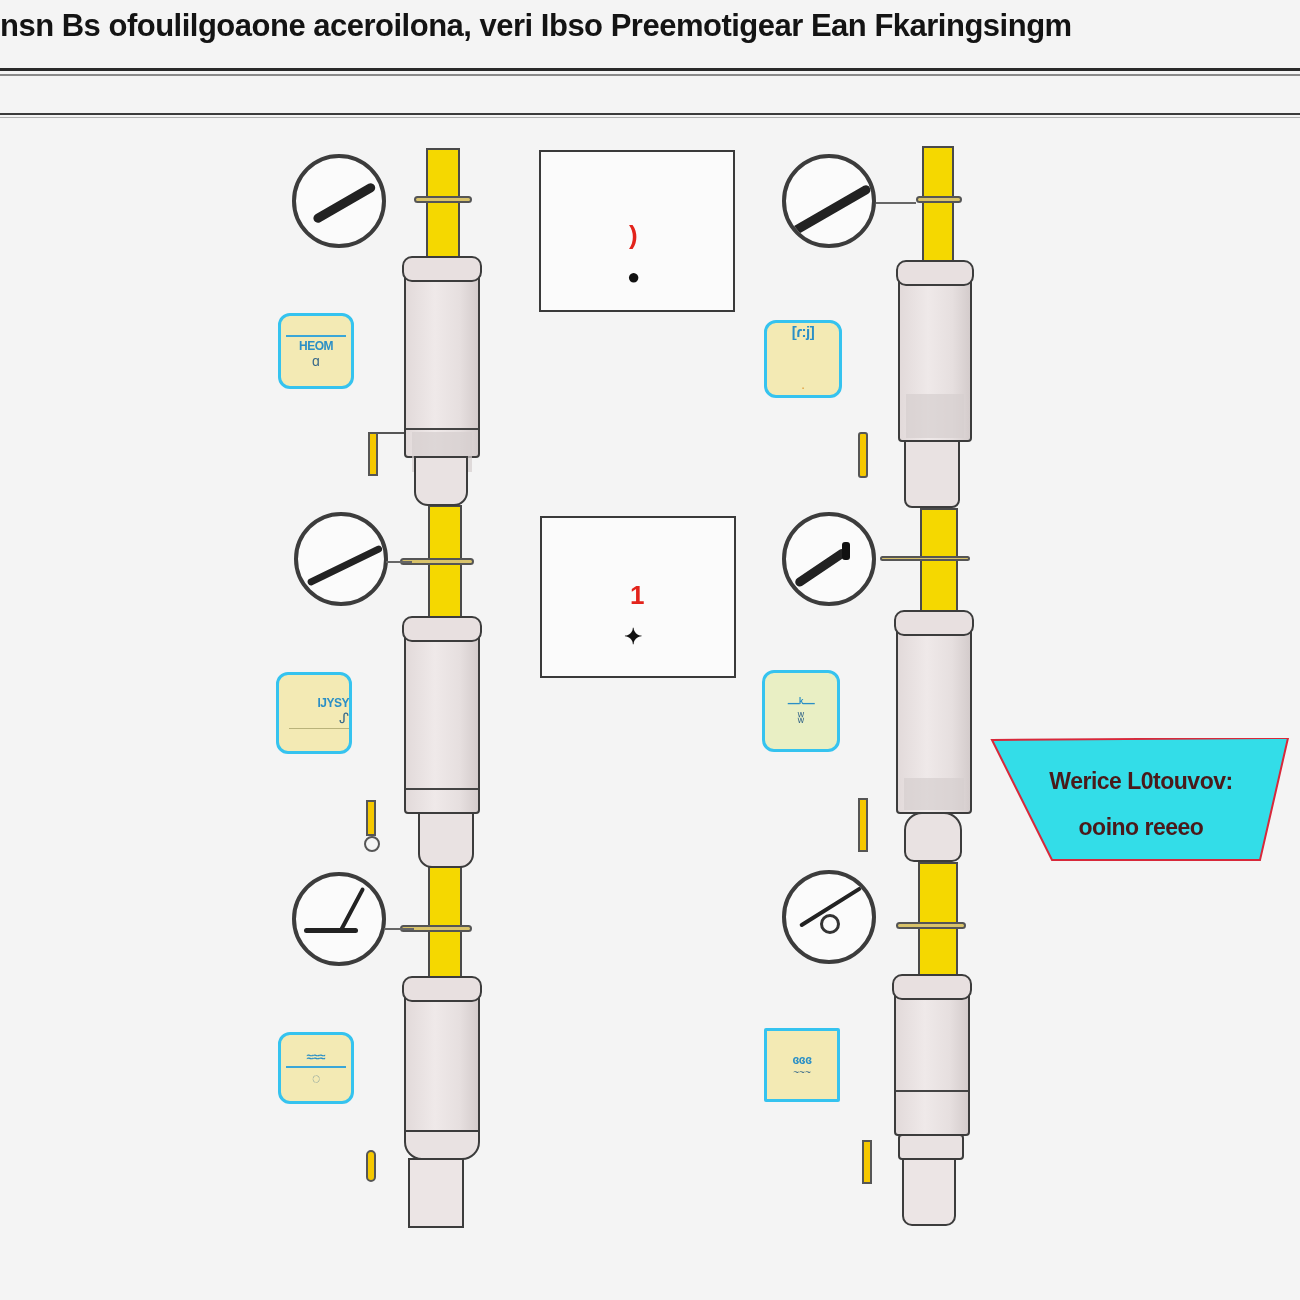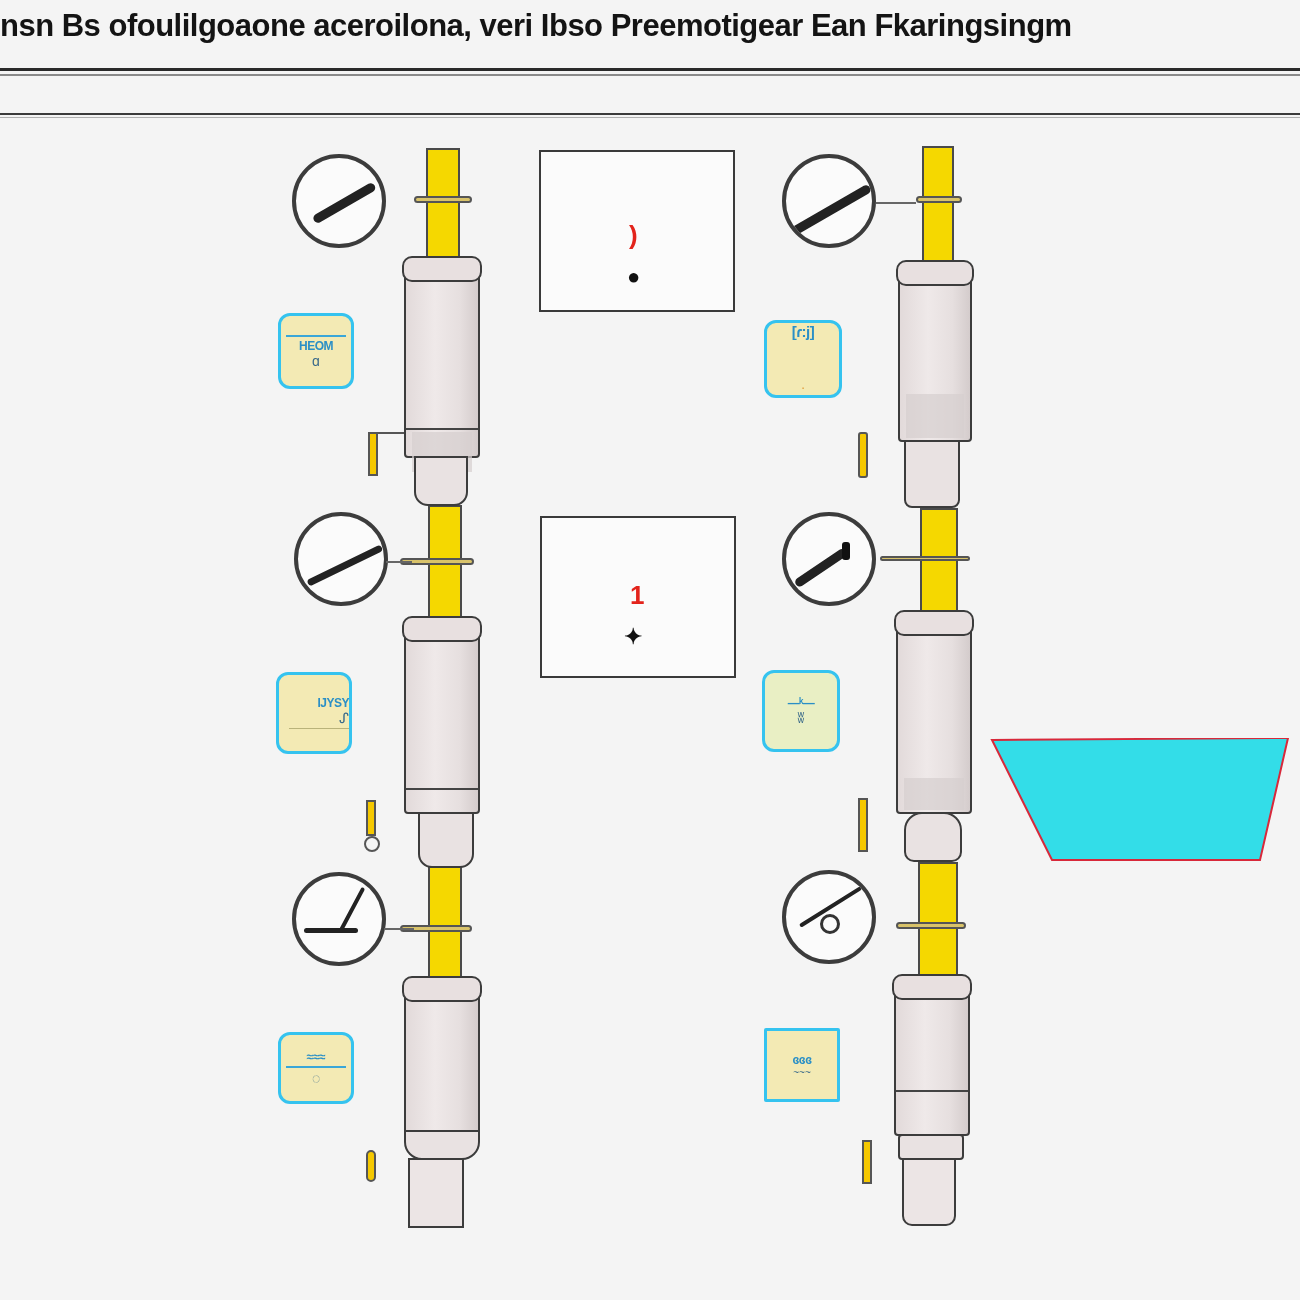"Werice L0touvov:" div.ctext { html: none -> <div>Werice L0touvov:</div> }
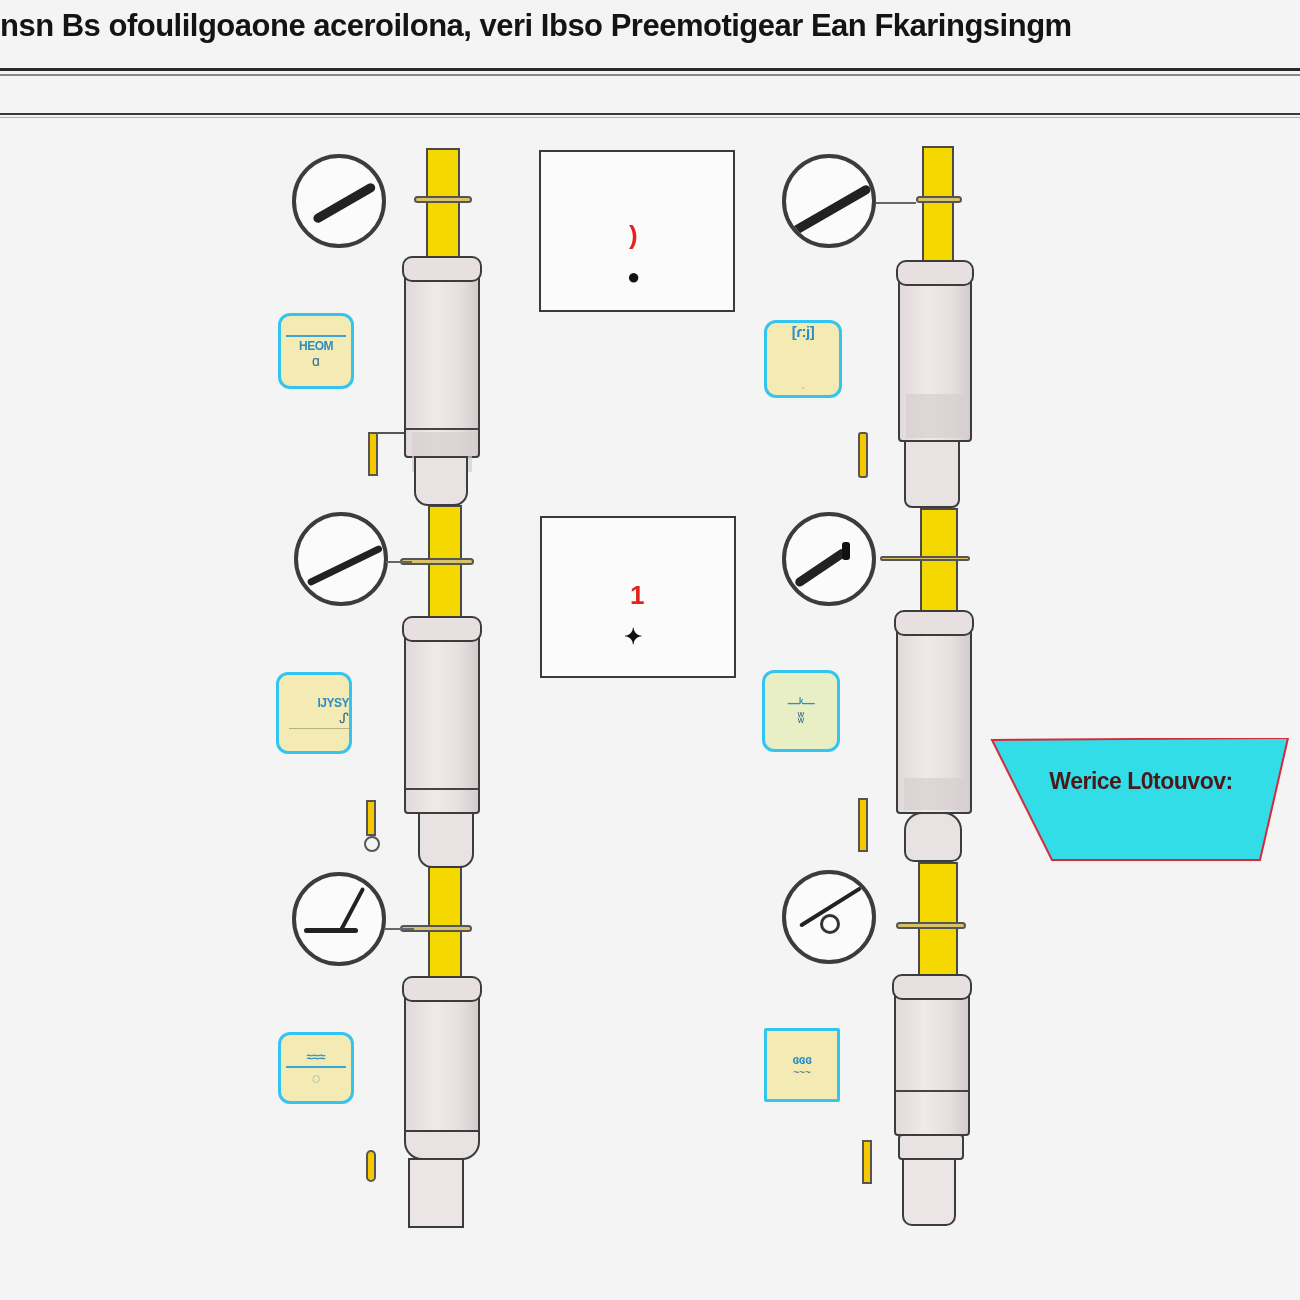"ooino reeeo" div.ctext { html: none -> <div>ooino reeeo</div> }
